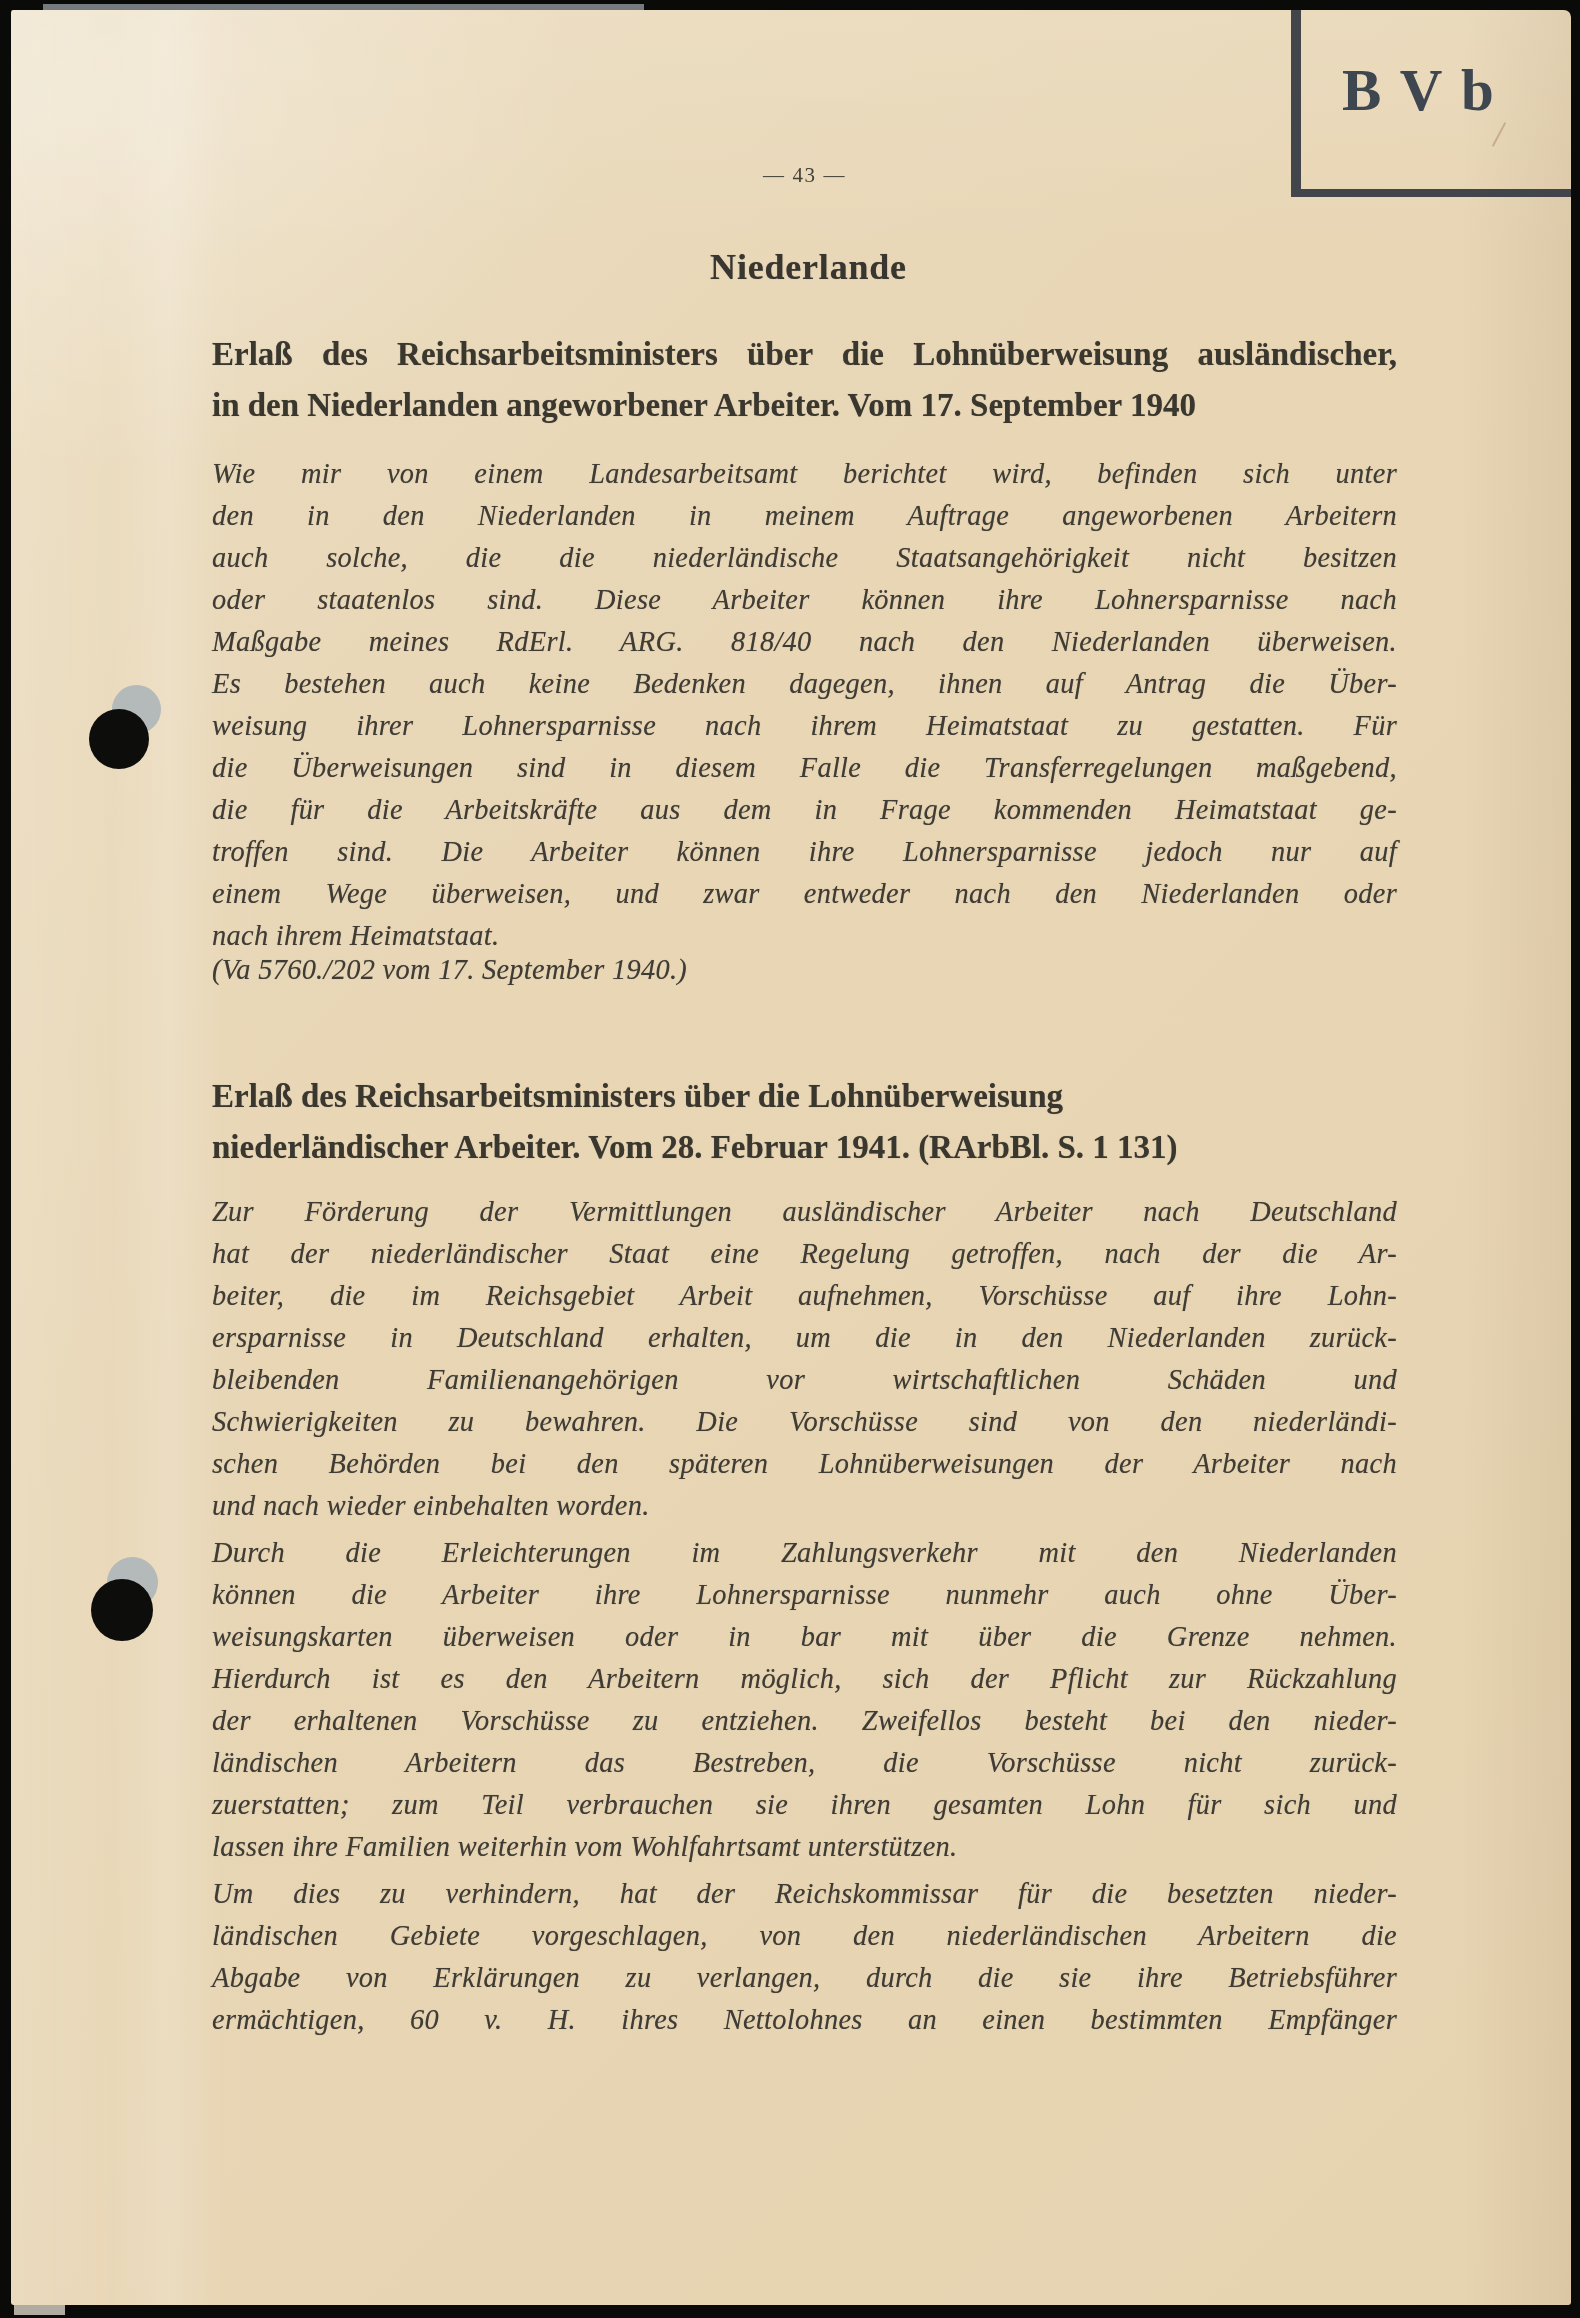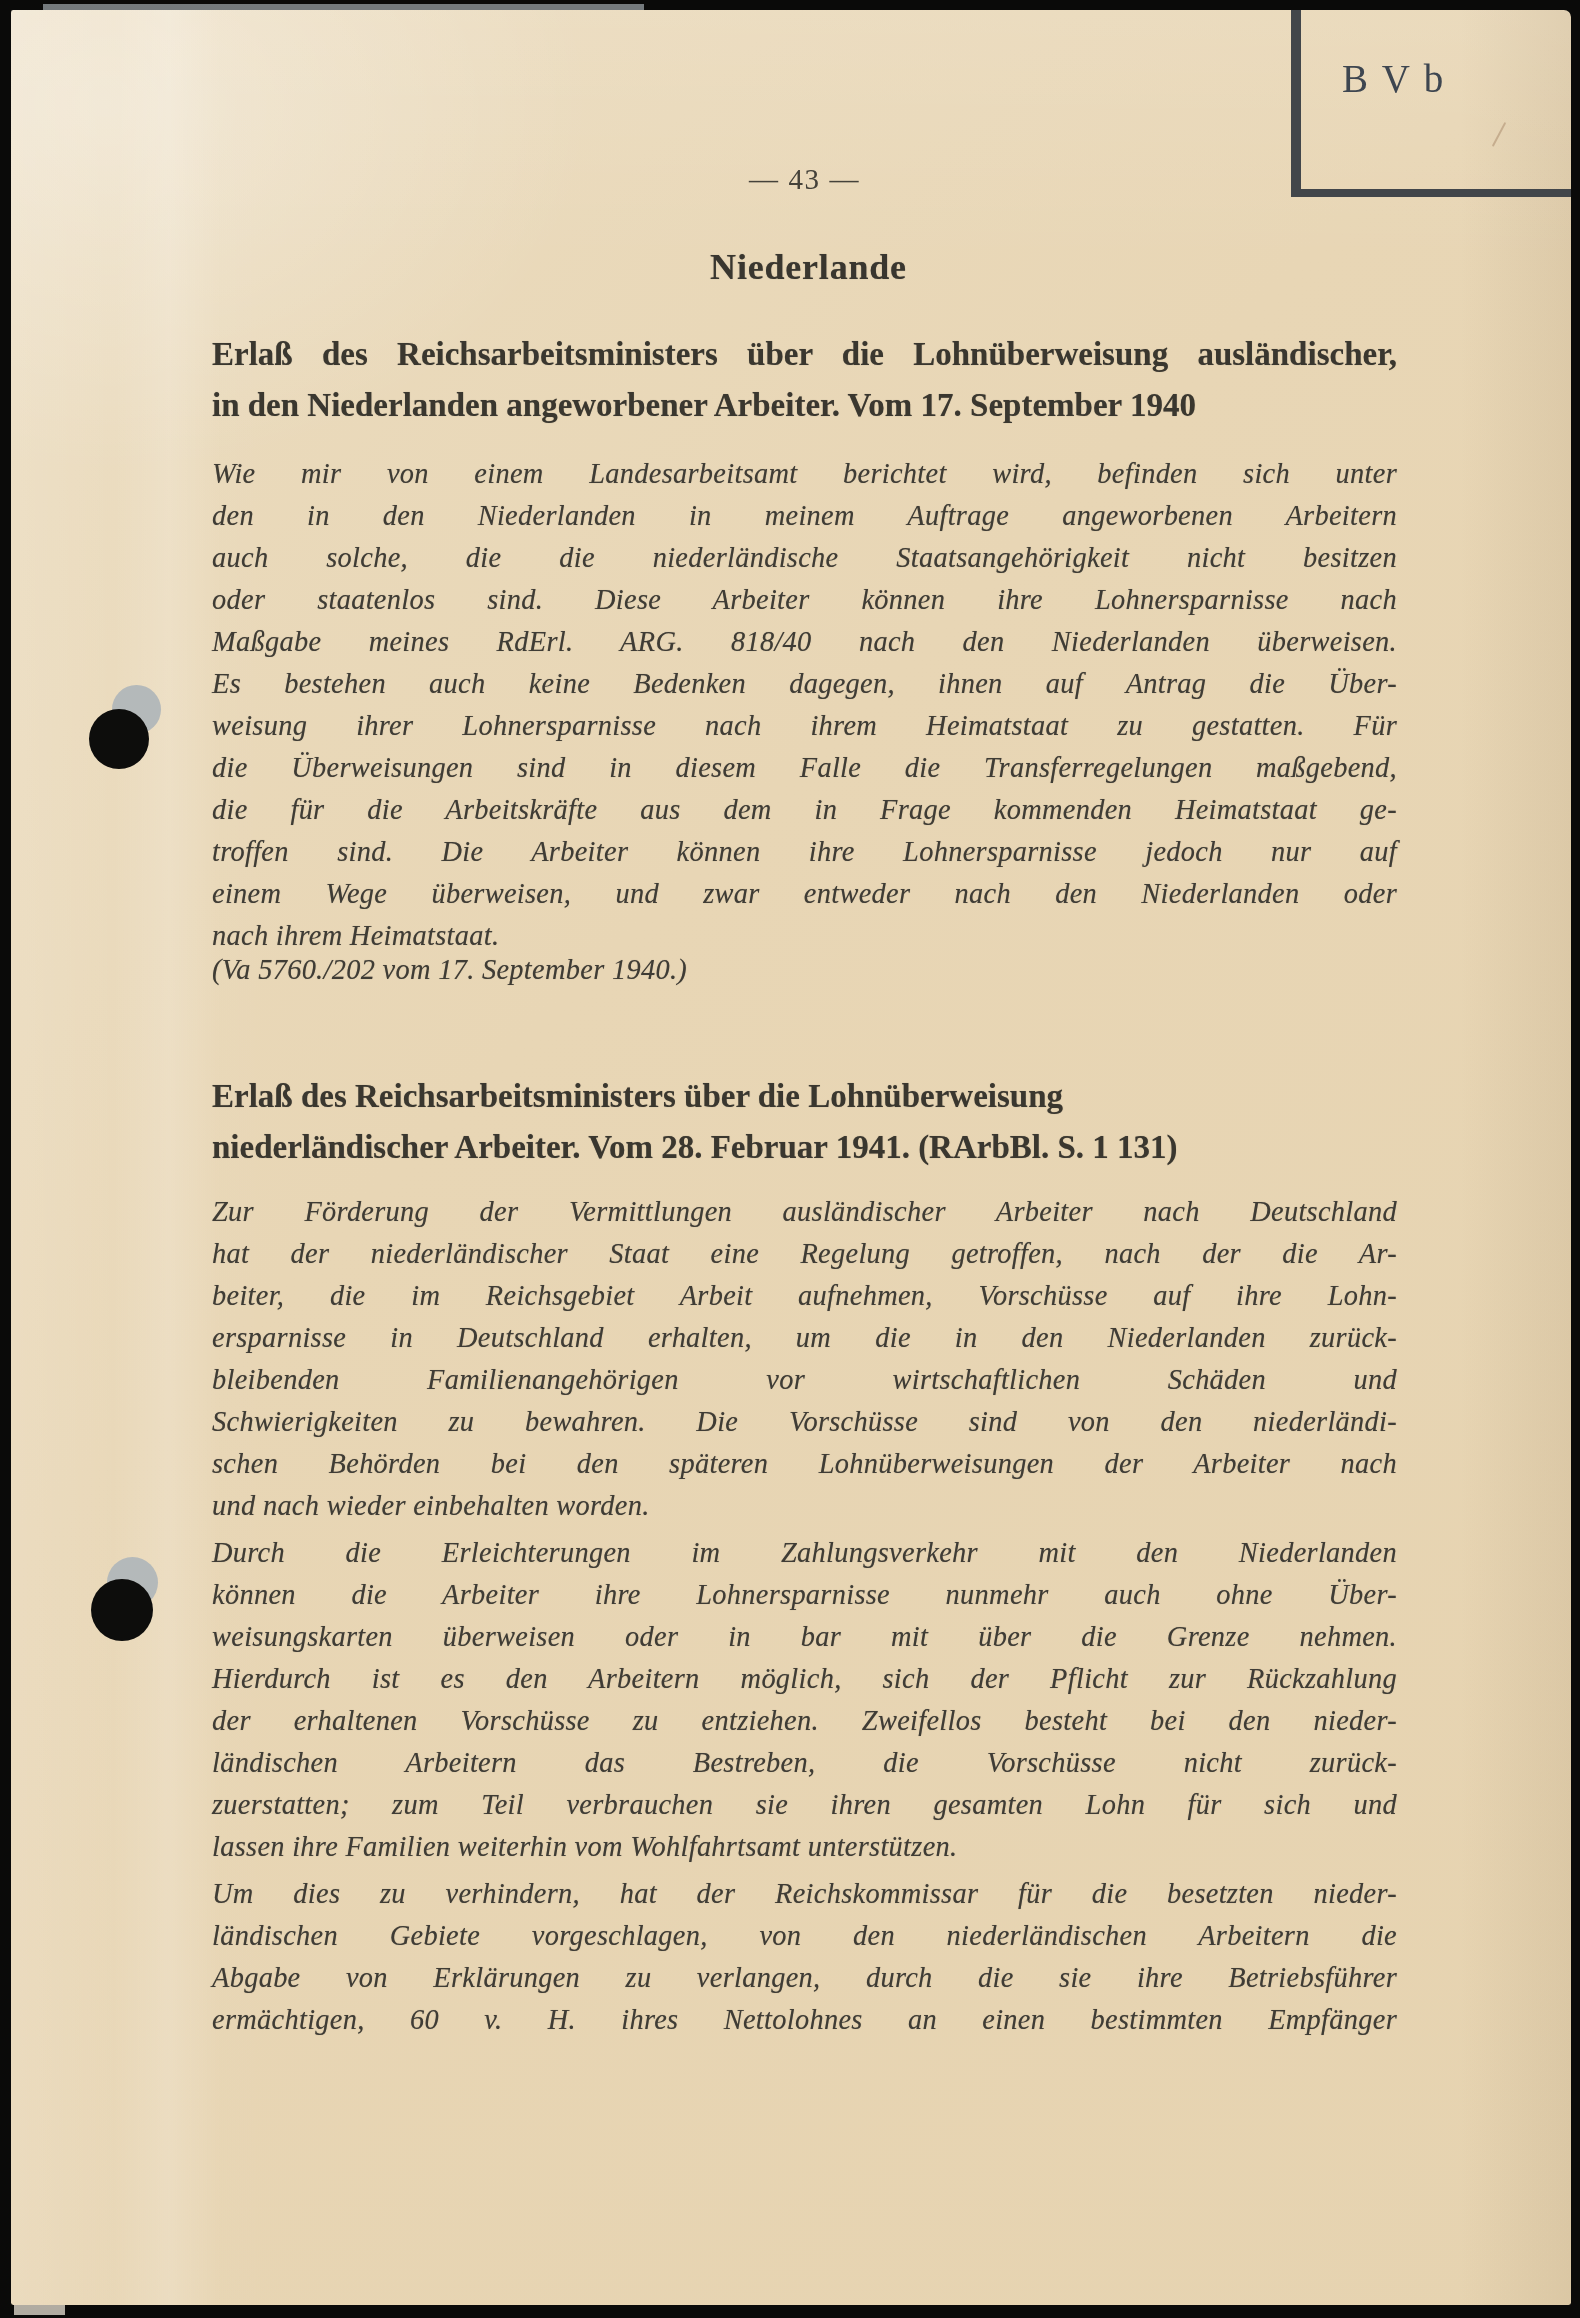"B V b" .bvb-label { font-size: 39px -> 59px; font-weight: normal -> bold }
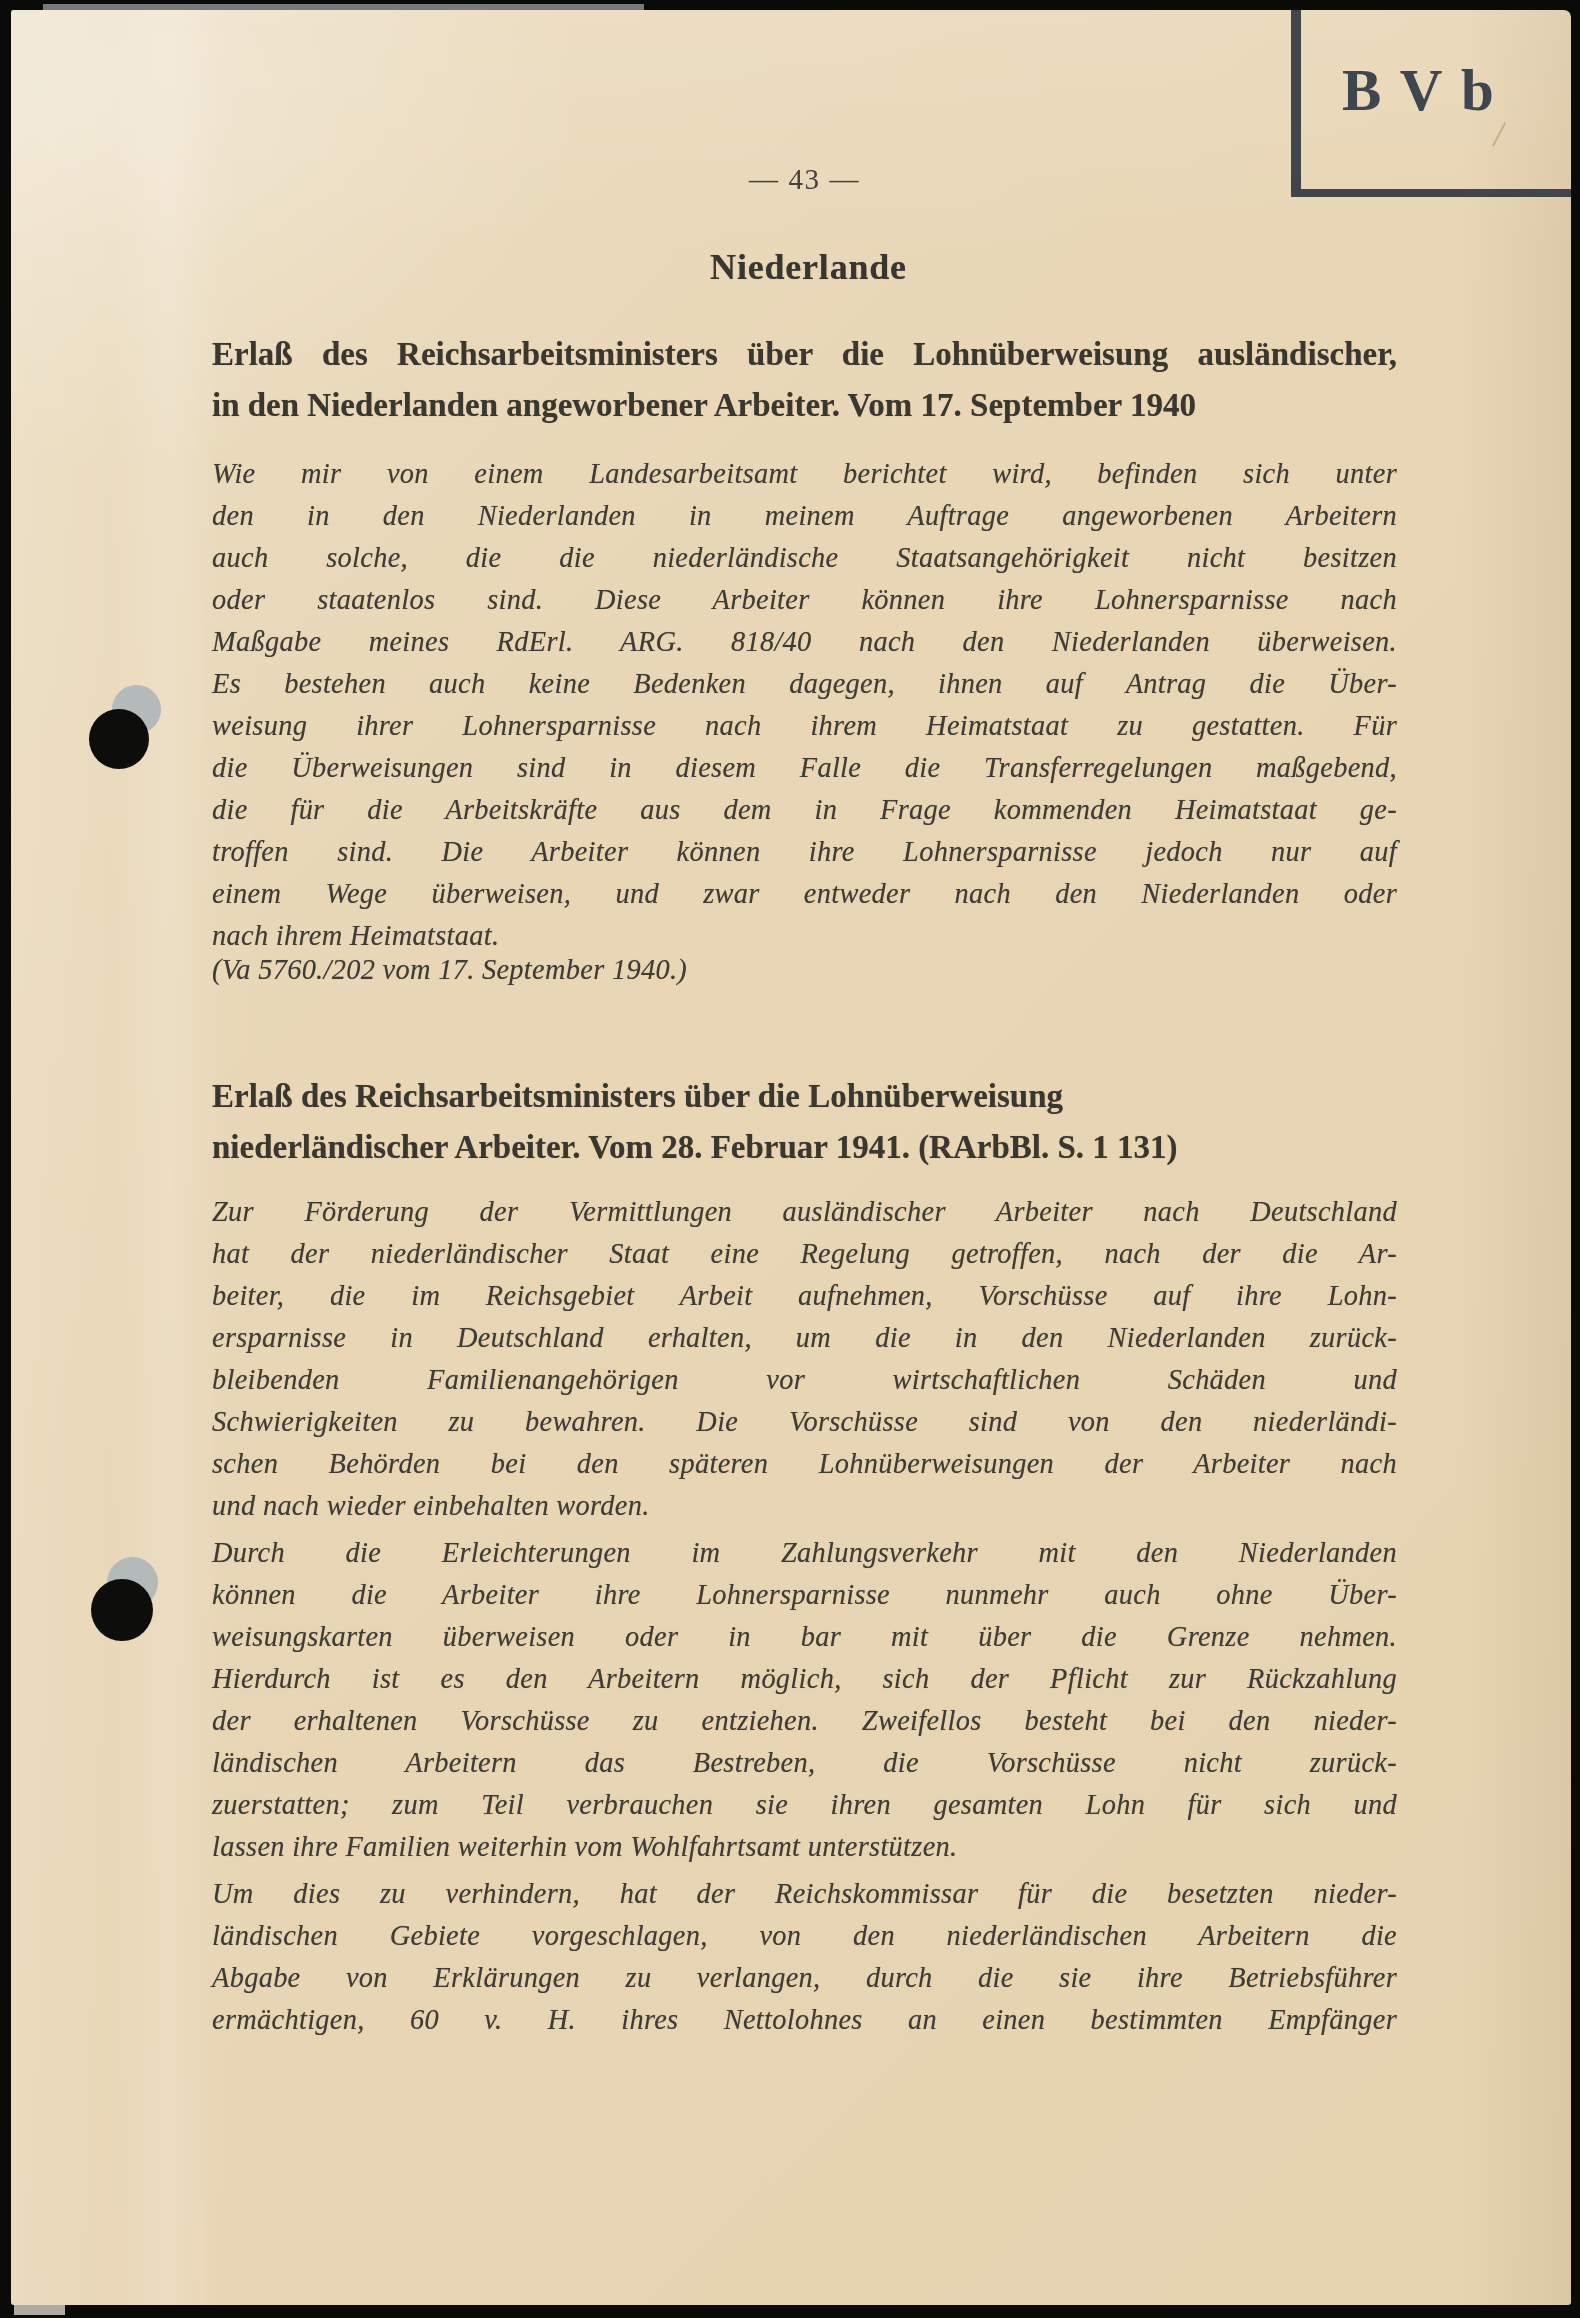"— 43 —" .pagenum { font-size: 29px -> 21px }
